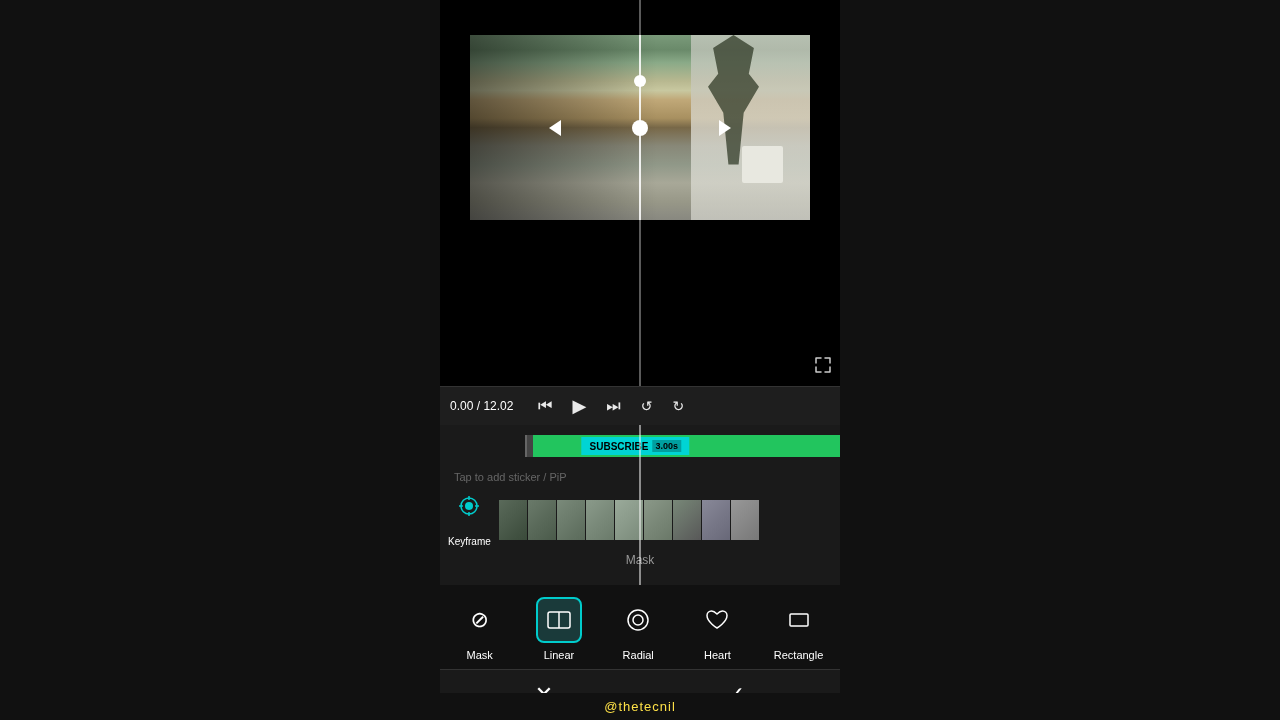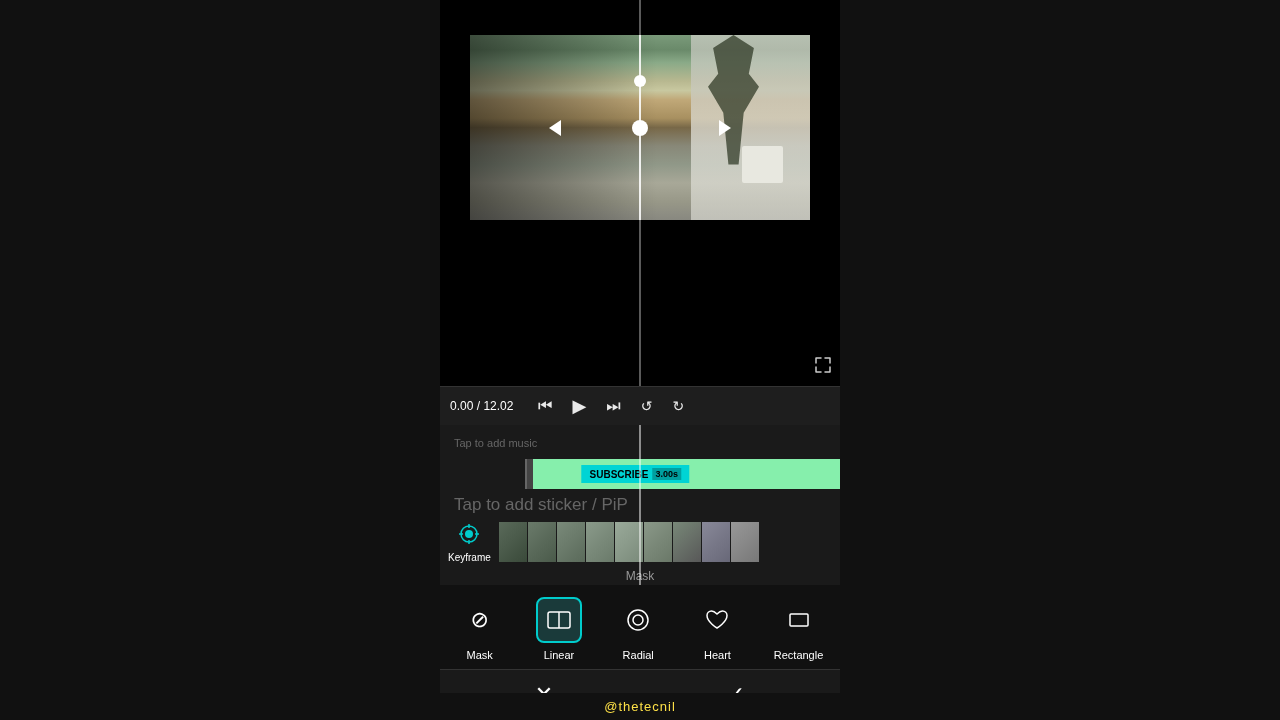"Tap to add music" div.track-row { html: <div> <span>Tap to add music</span> </div> -> none }
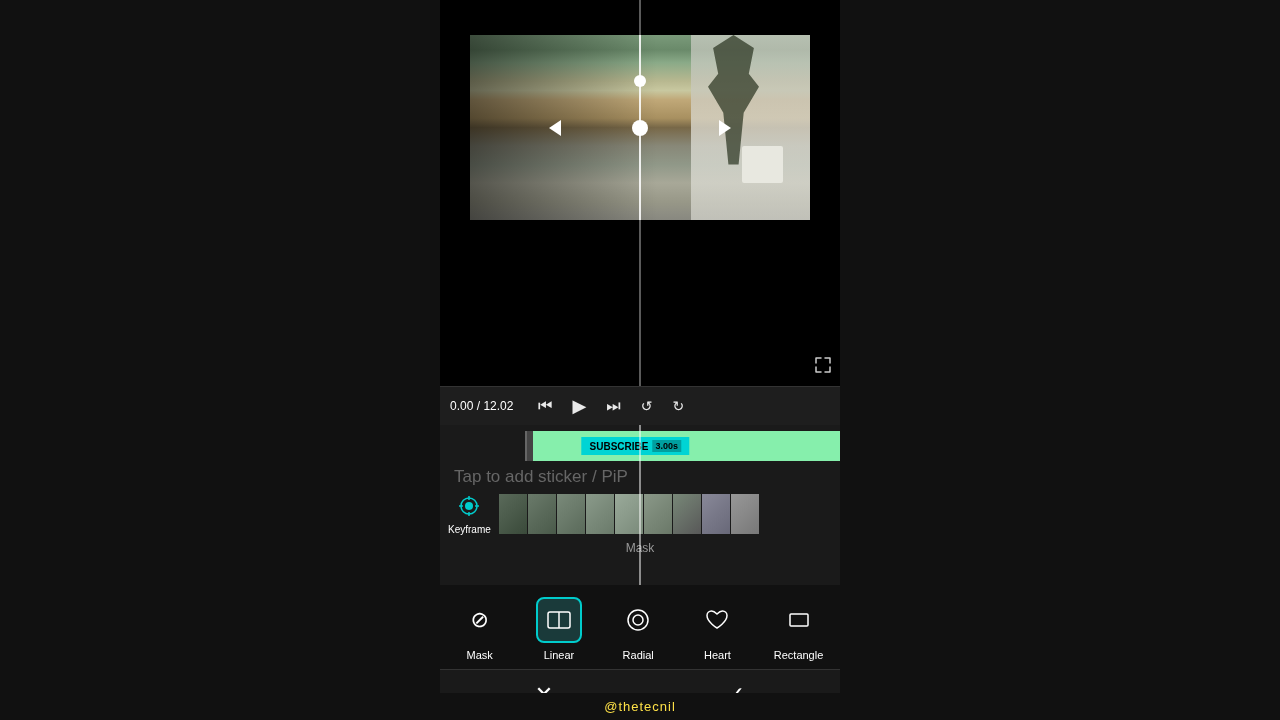"SUBSCRIBE" div { background: #86efac -> #22c55e; height: 30px -> 22px }
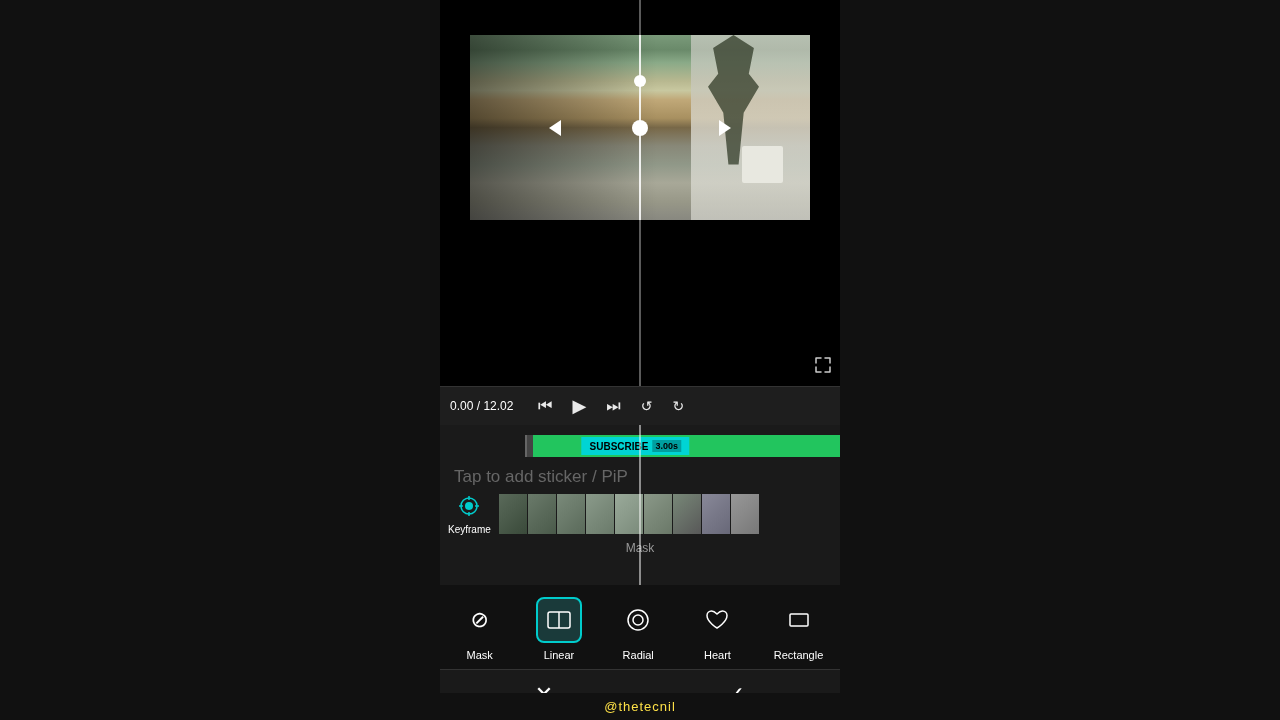"Tap to add sticker /" .sticker-track-label { font-size: 17px -> 11px }
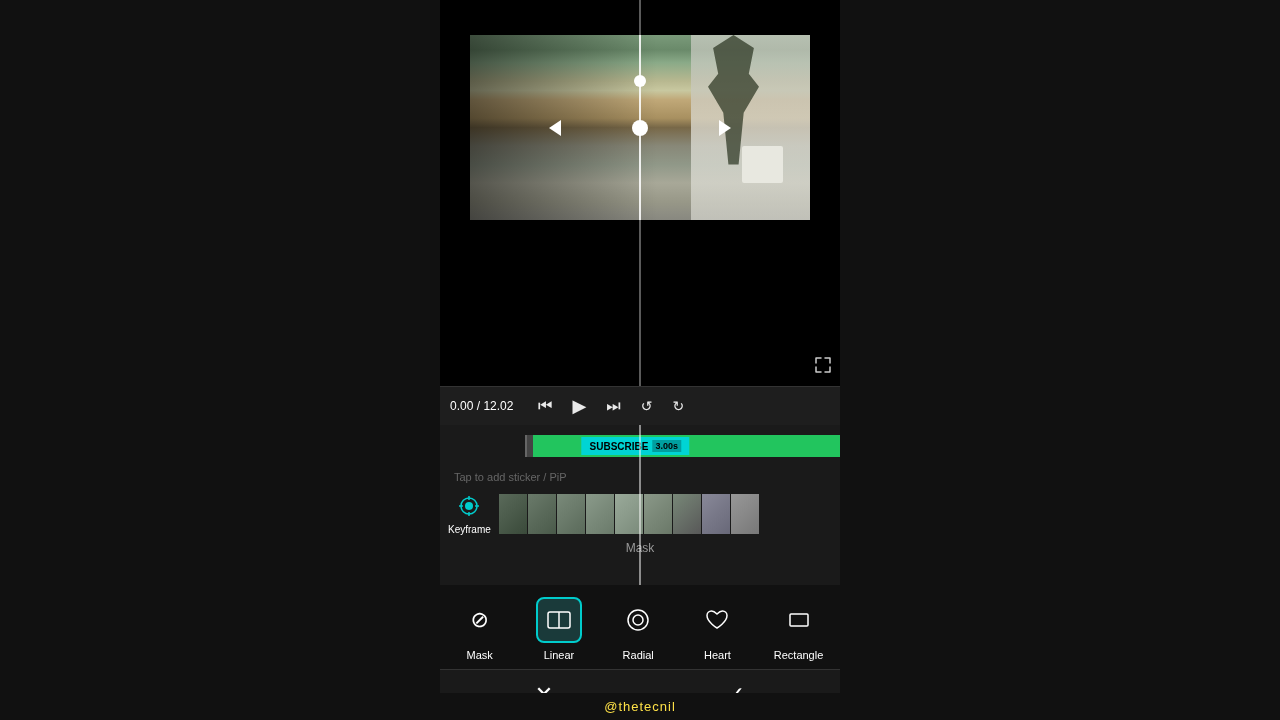"Keyframe" .keyframe-section { gap: 2px -> 14px }
